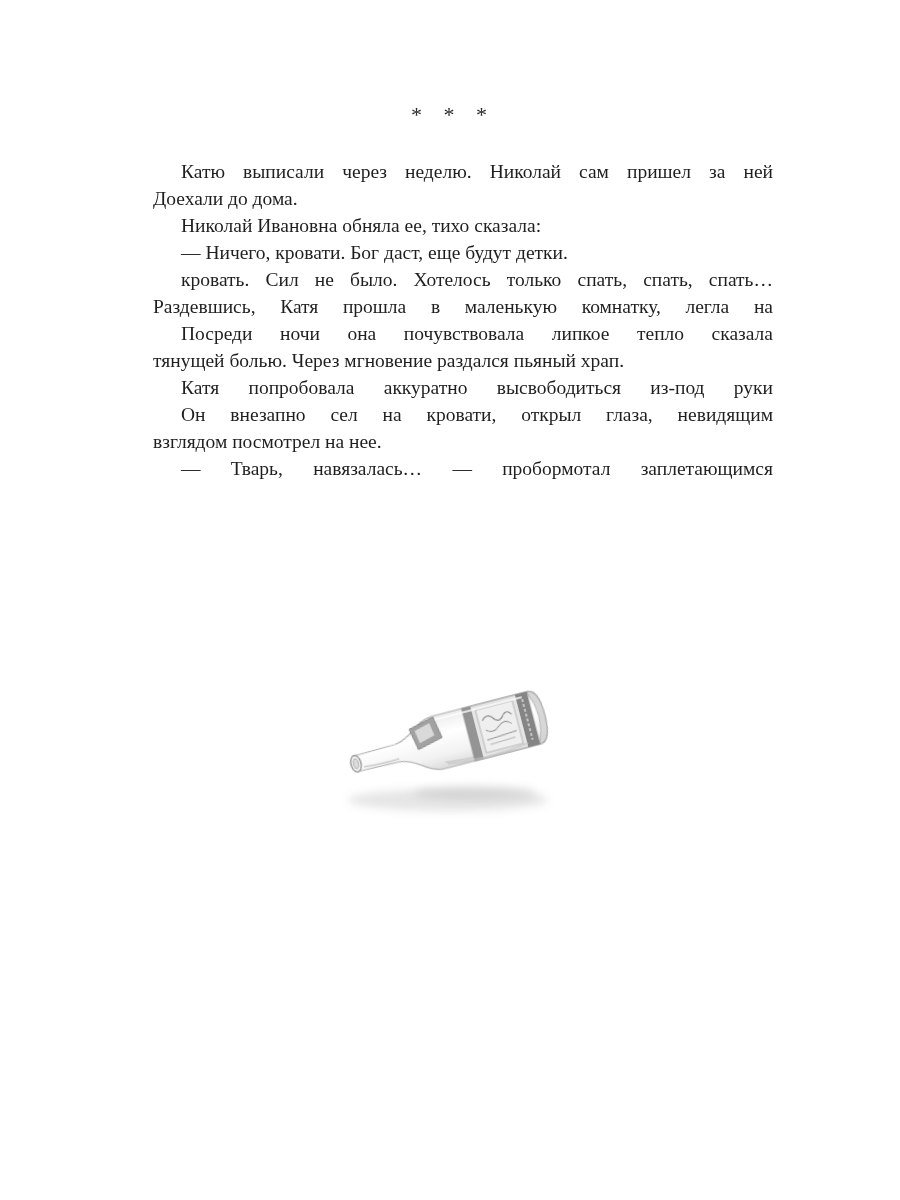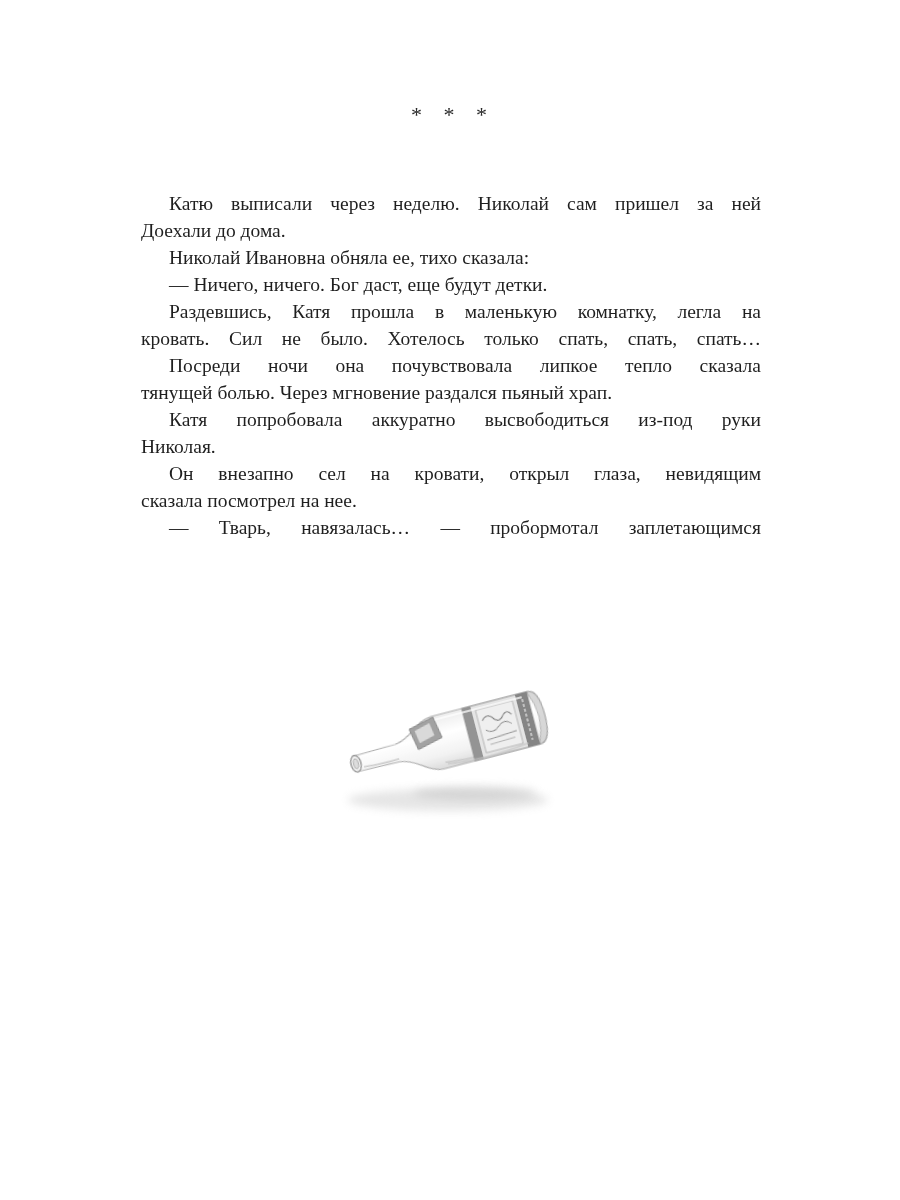"Катю выписали через неделю. Николай" .text-block { left: 141px -> 153px; margin-top: 32px -> none }
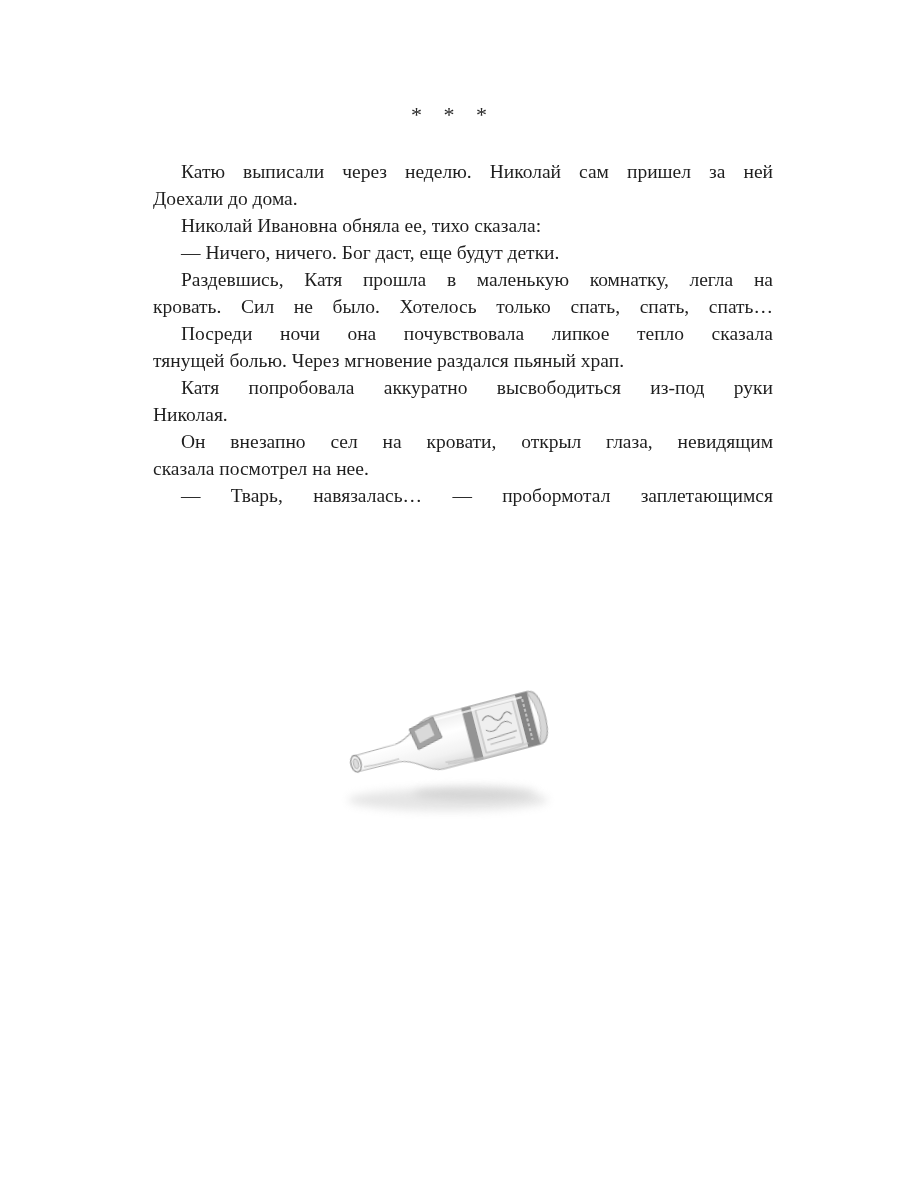"— Ничего, ничего. Бог даст," span.line { text: ничего -> кровати }
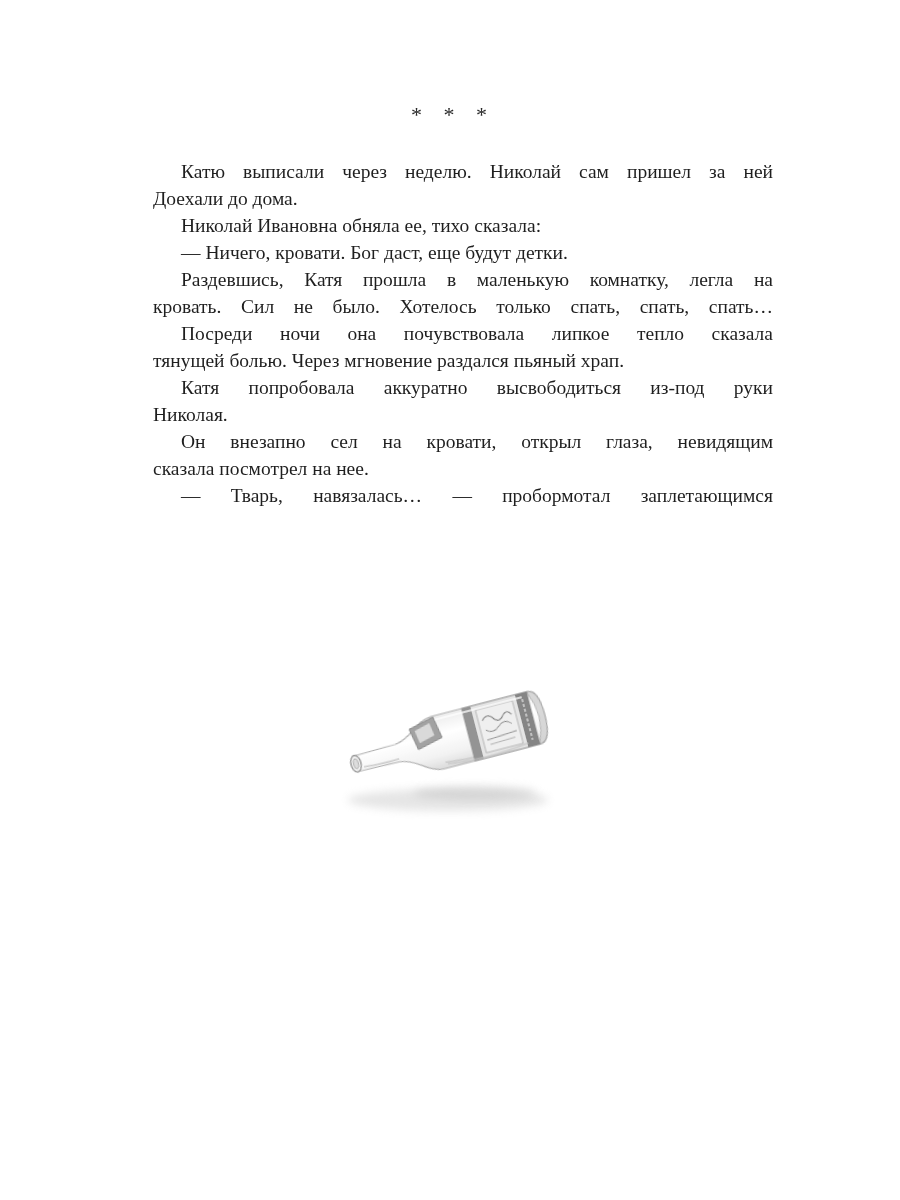"Раздевшись, Катя прошла в маленькую" span.line { order: before "кровать. Сил не было. Хотелось" -> after "кровать. Сил не было. Хотелось" }
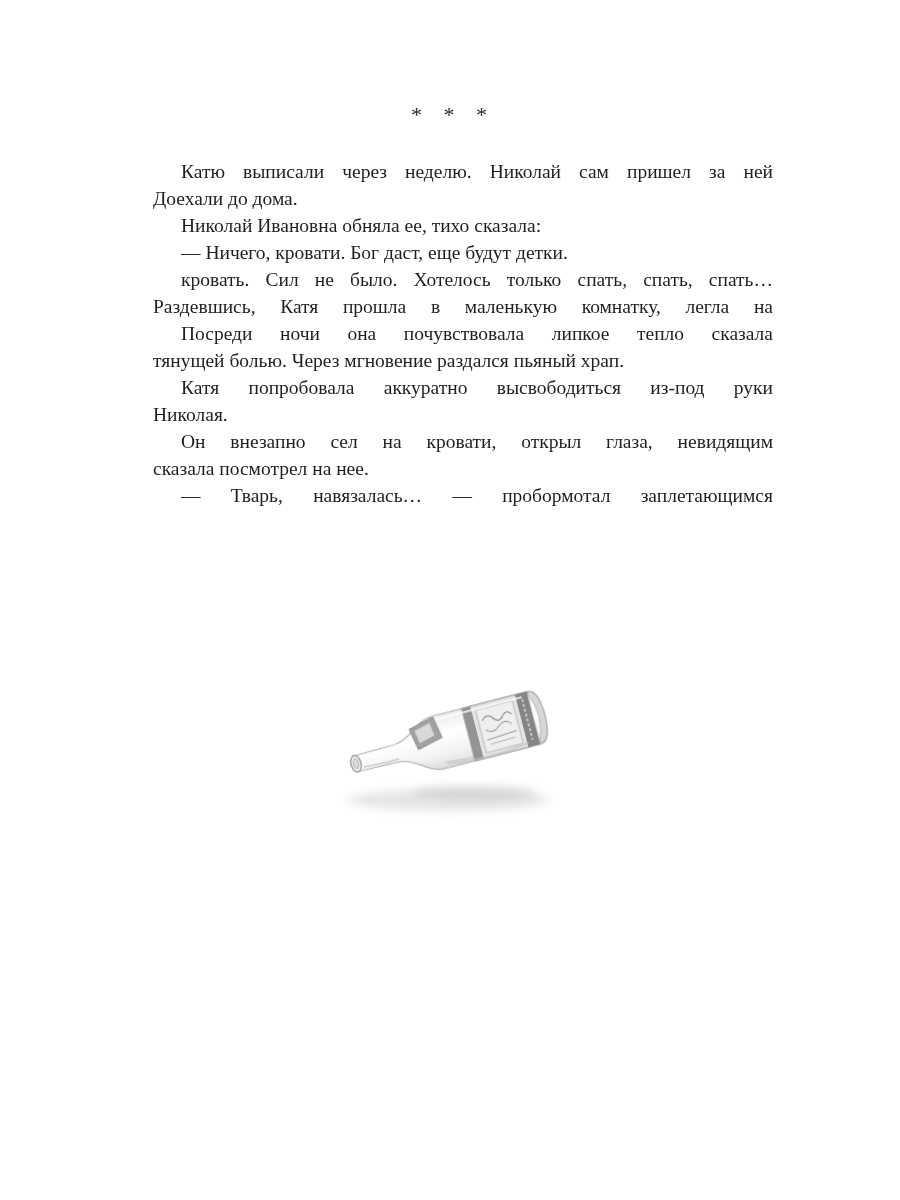"Николая." span.line { html: <span>Николая.</span> -> none }
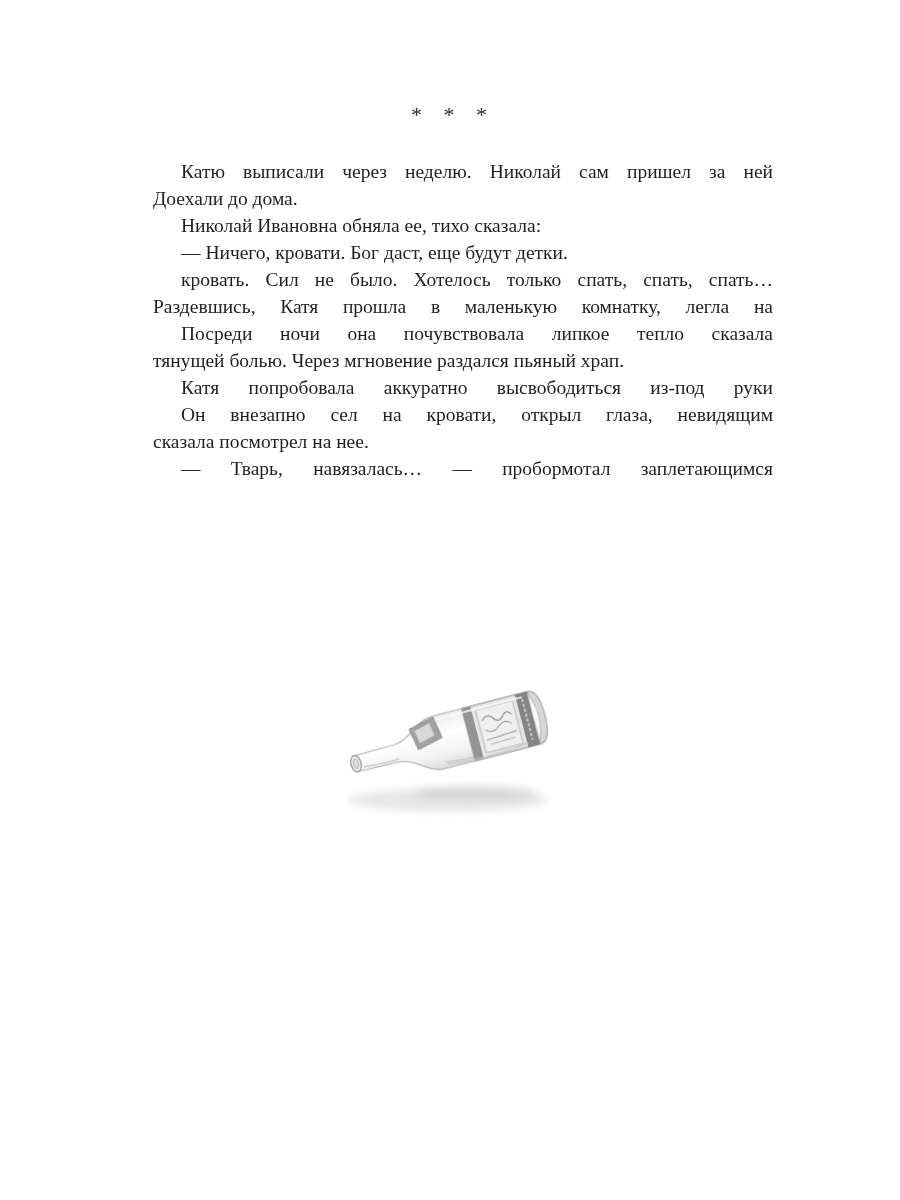"сказала посмотрел на нее." span.line { text: сказала -> взглядом }
